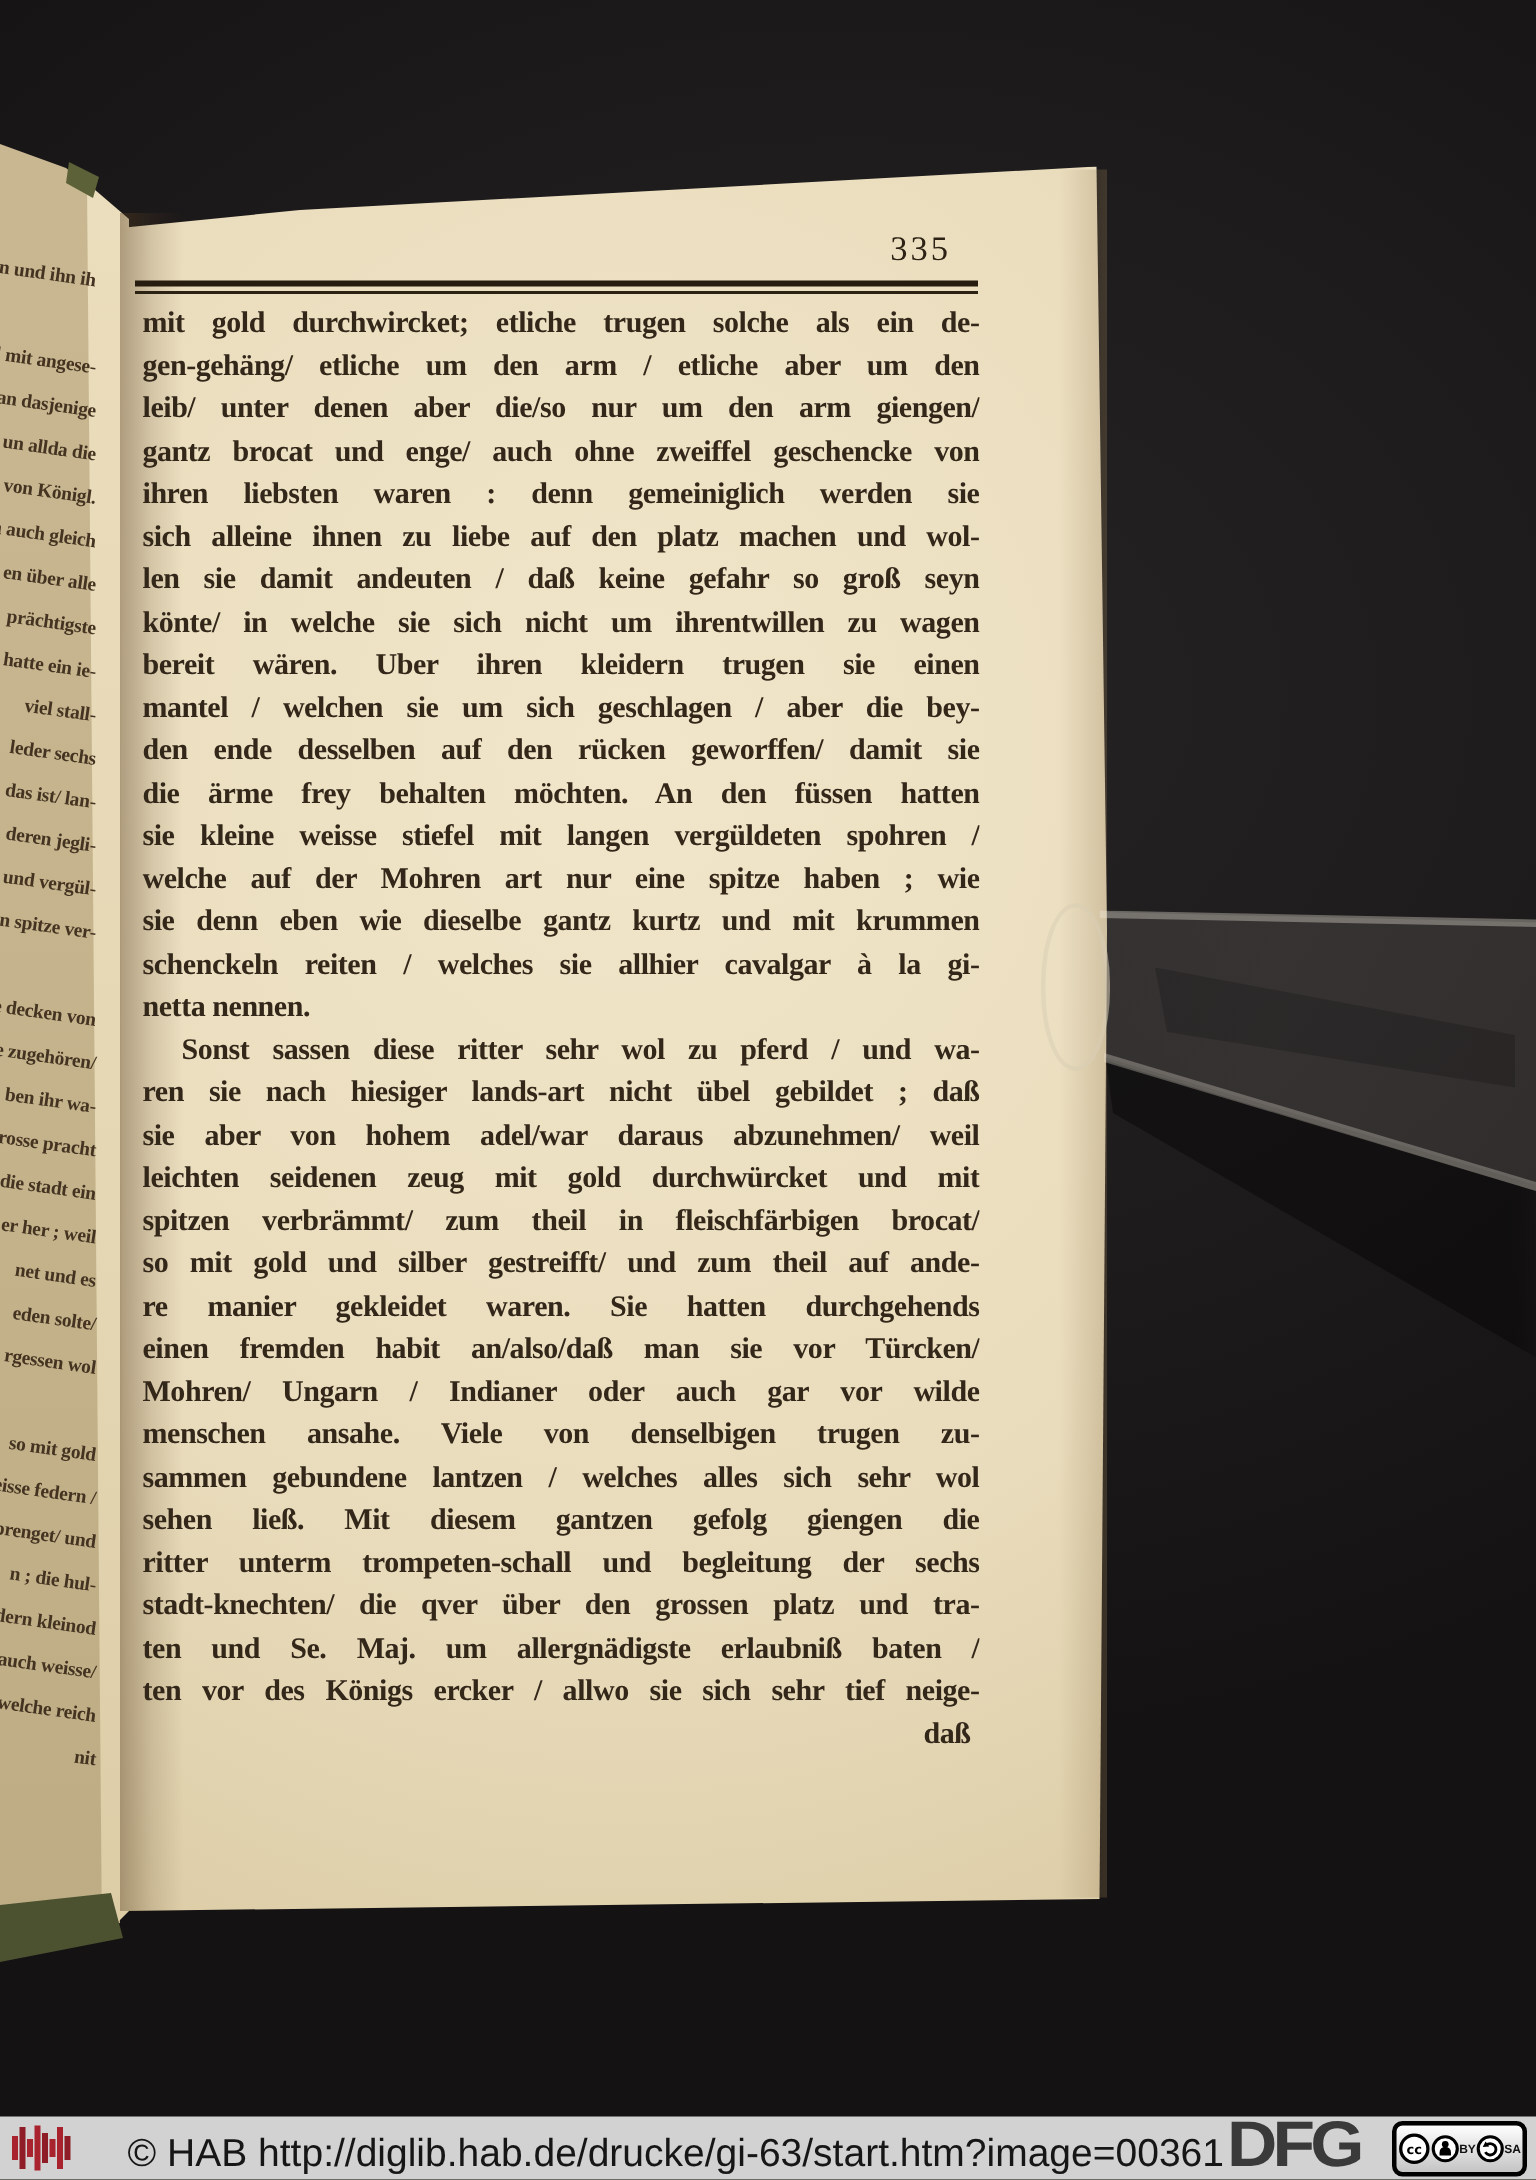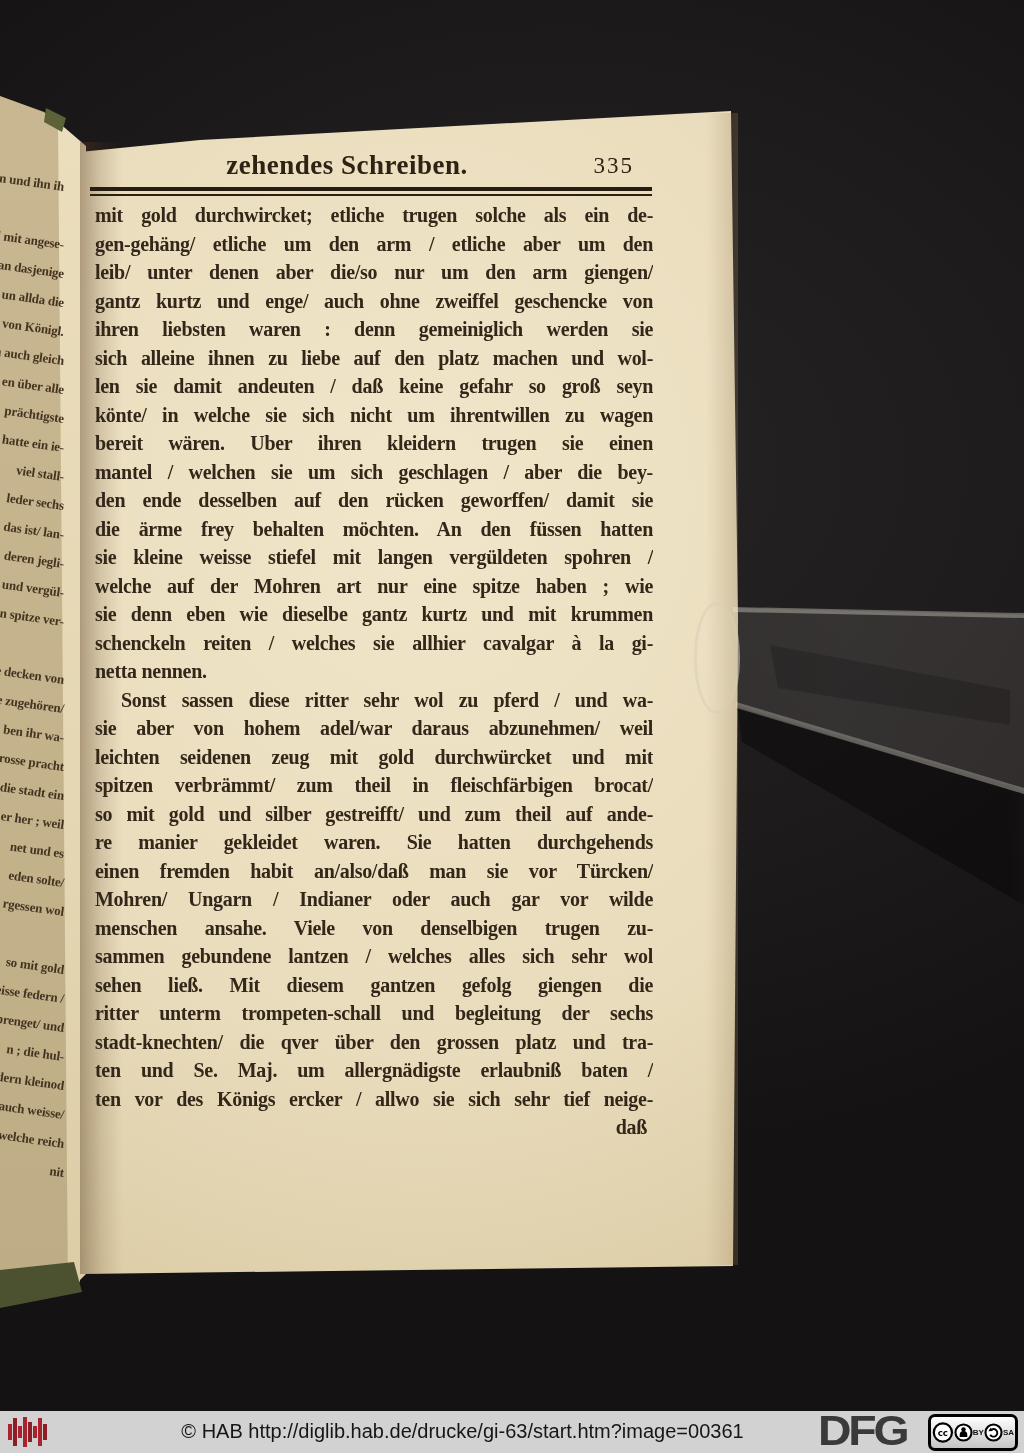"zehendes Schreiben." div.header-title { html: <div>zehendes Schreiben.</div> -> none }
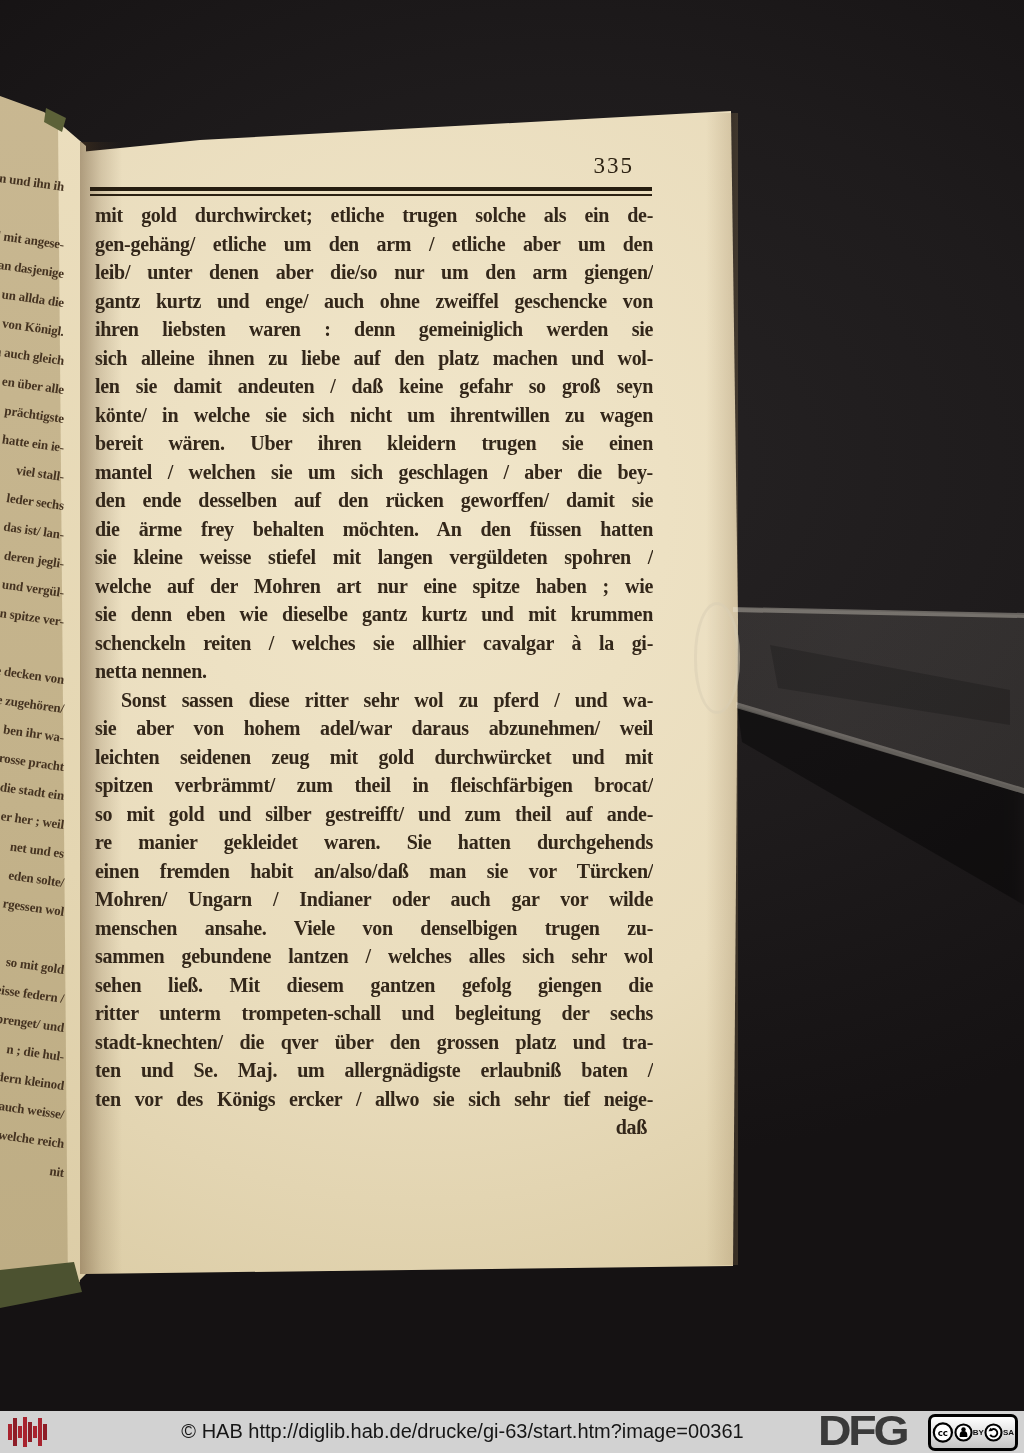"gantz kurtz und enge/ auch" div.textline { text: kurtz -> brocat }
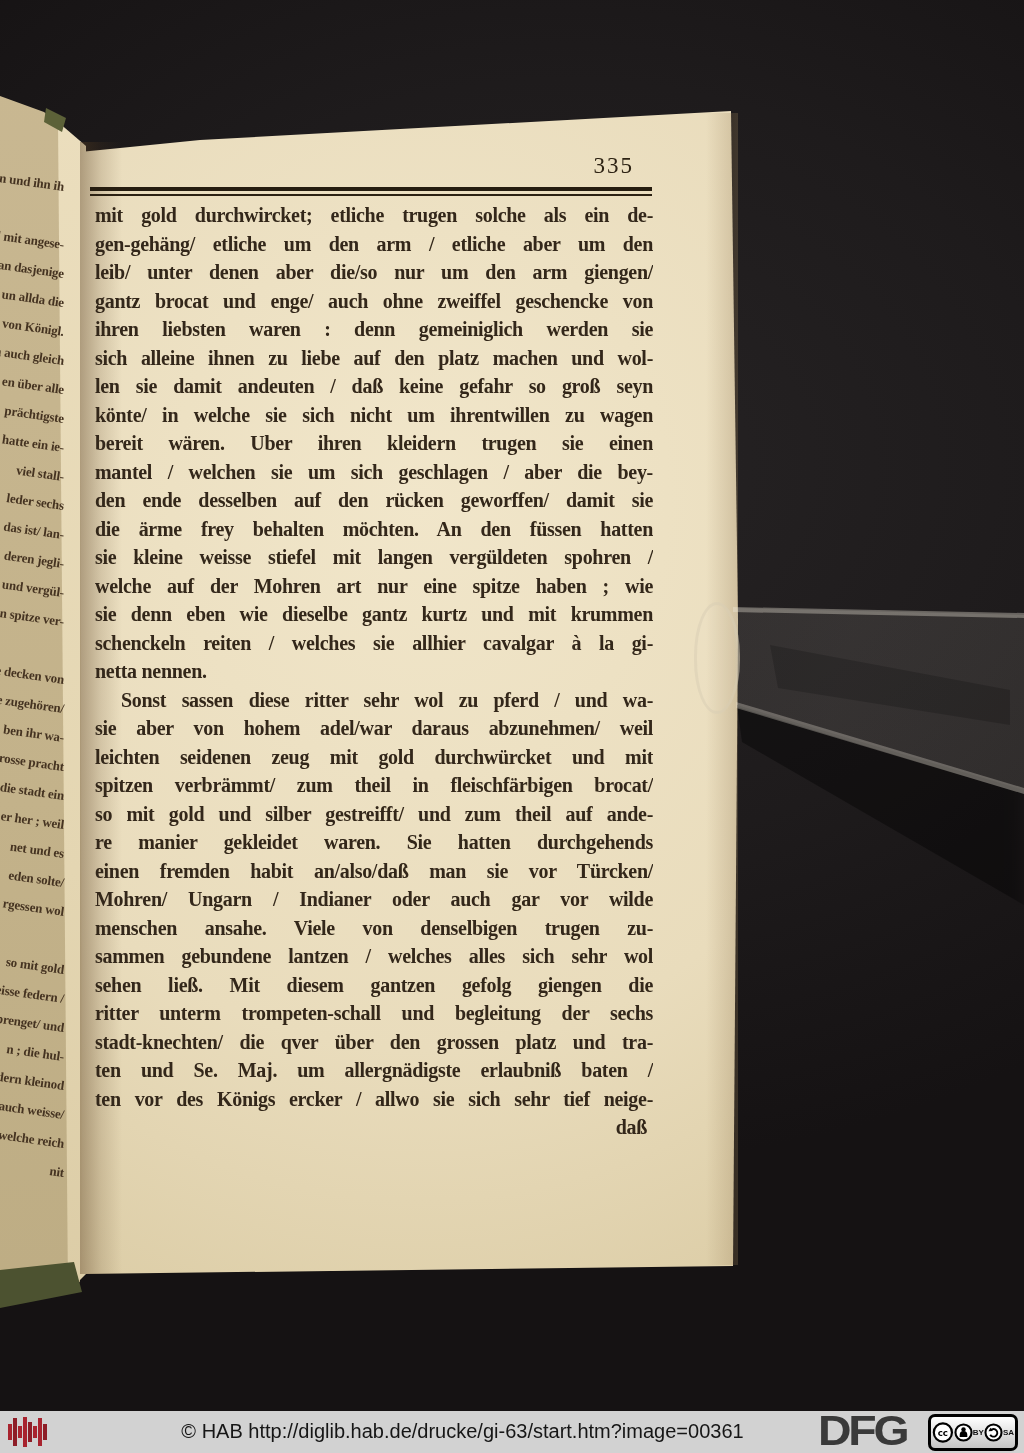"ren sie nach hiesiger lands-art" div.textline { html: none -> <div>ren sie nach hiesiger lands-art nicht übel gebildet ; daß</div> }
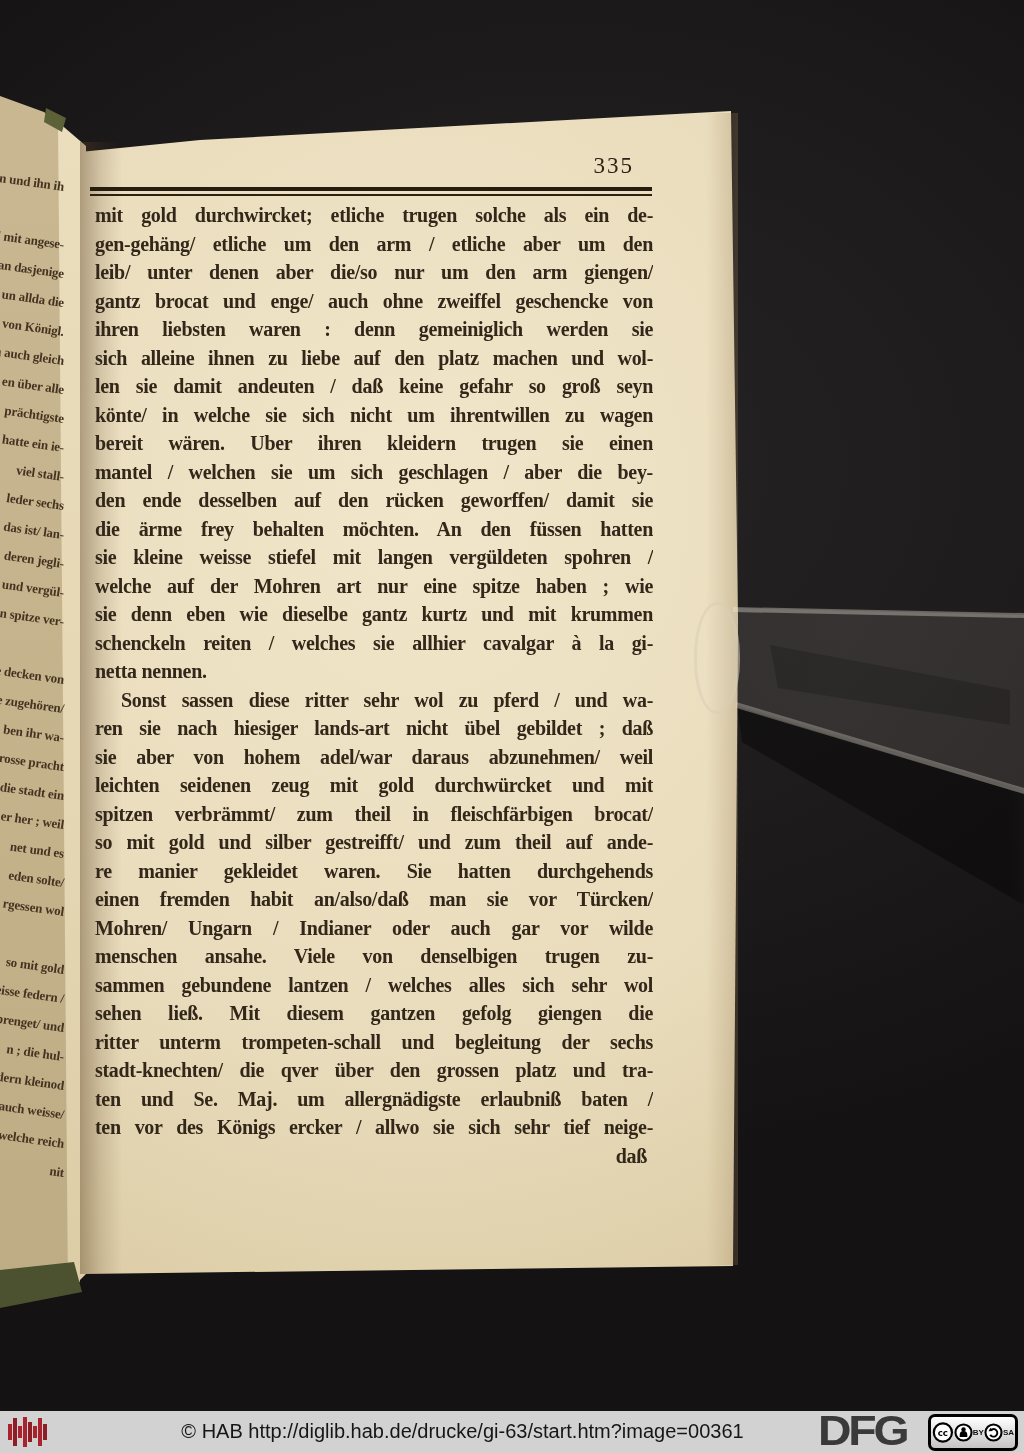"© HAB" .copyright { font-size: 20px -> 26px; margin-left: 12px -> none }
